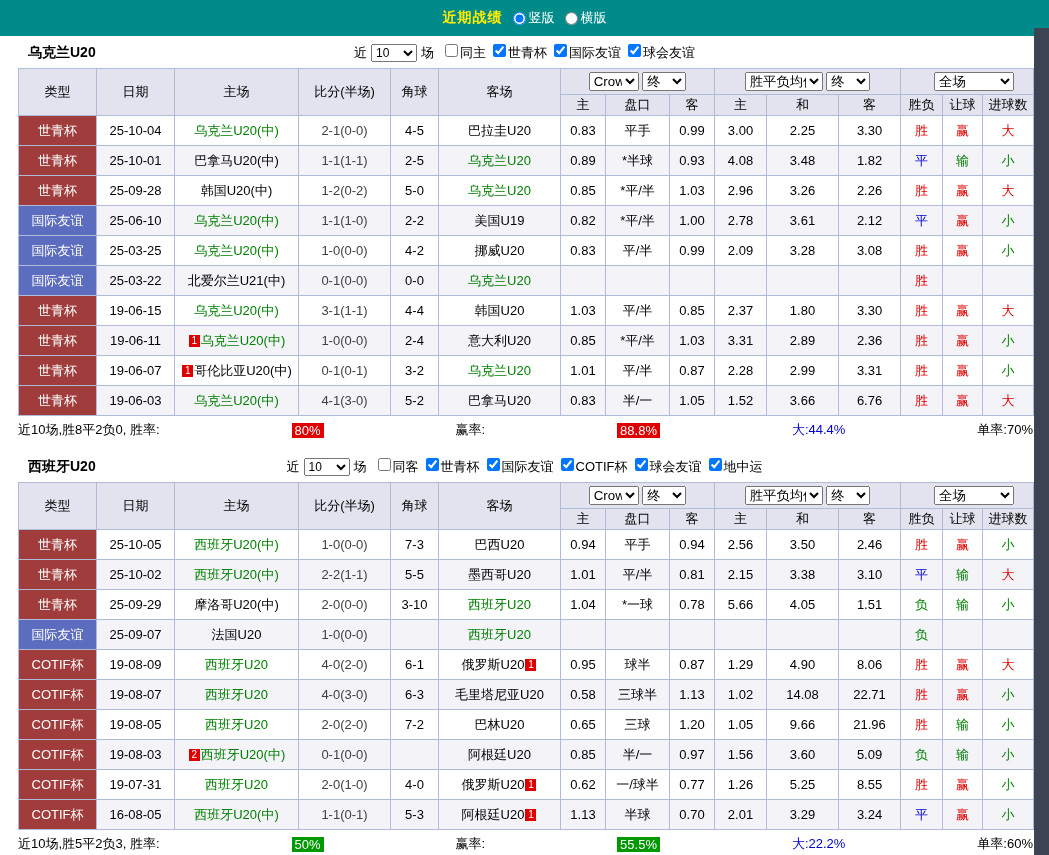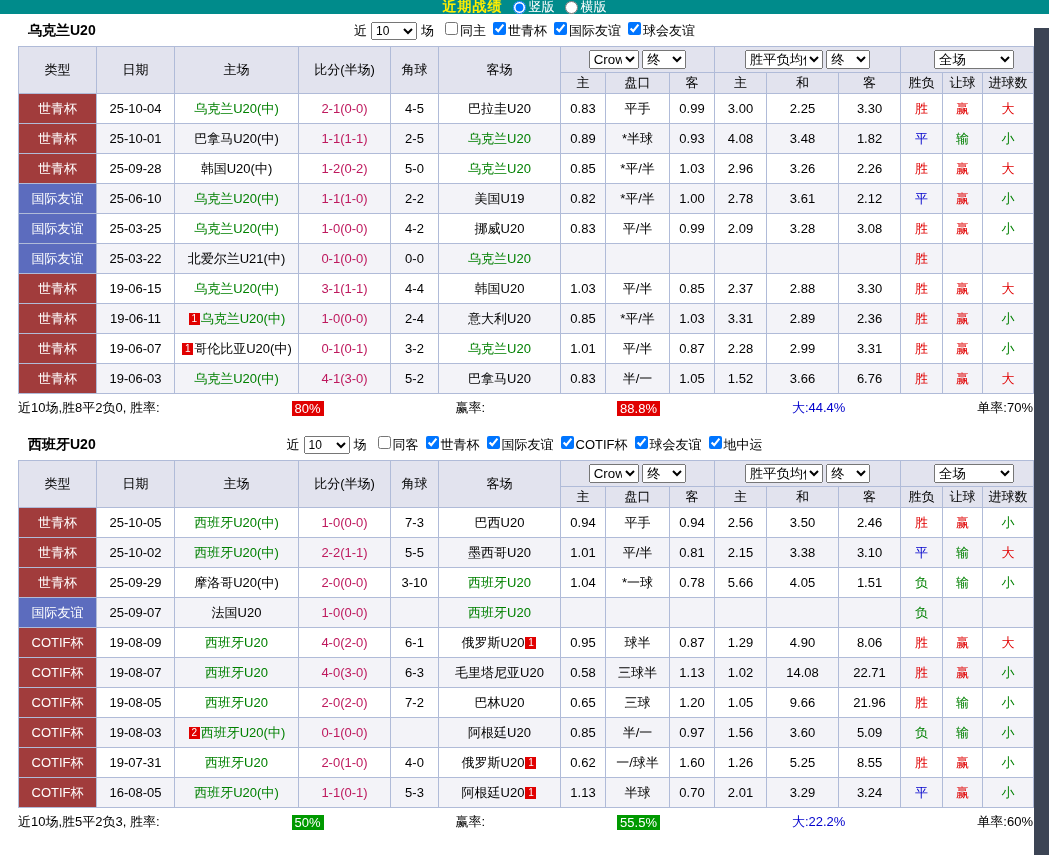"近期战绩" .topbar { height: 14px -> 36px }
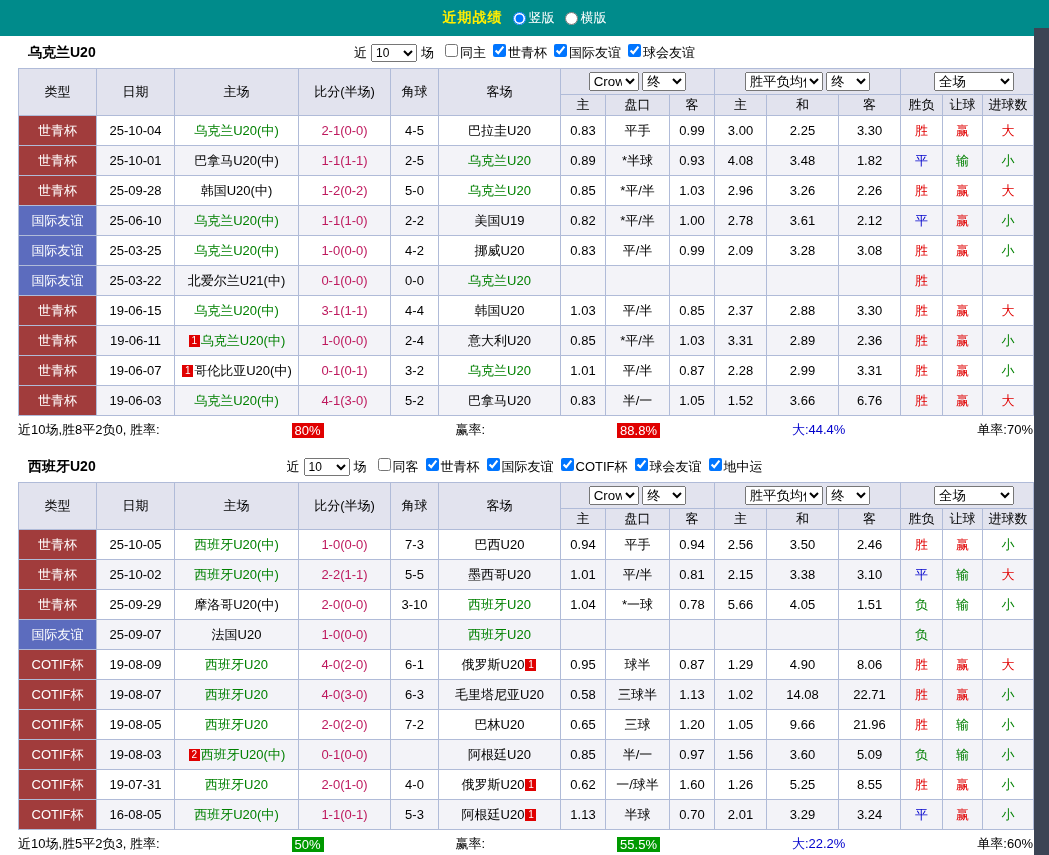"2-1(0-0)" .score { color: #be185d -> #404040 }
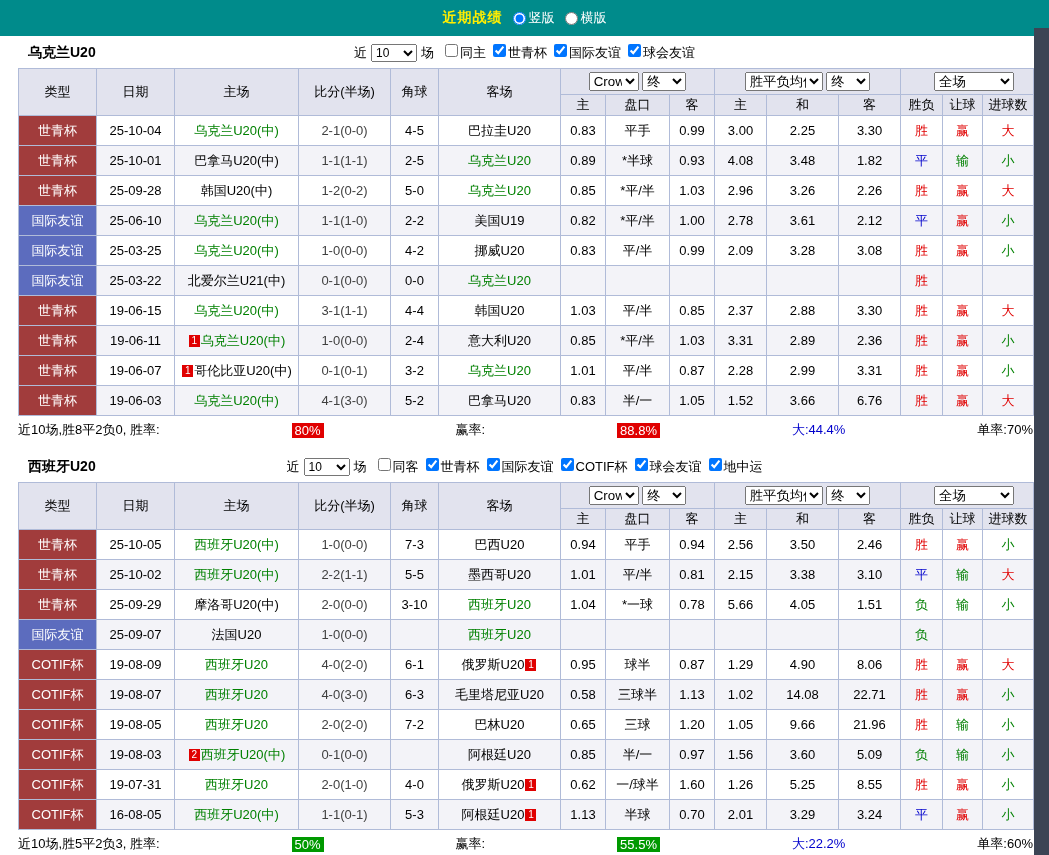"2.88" td { text: 2.88 -> 1.80 }
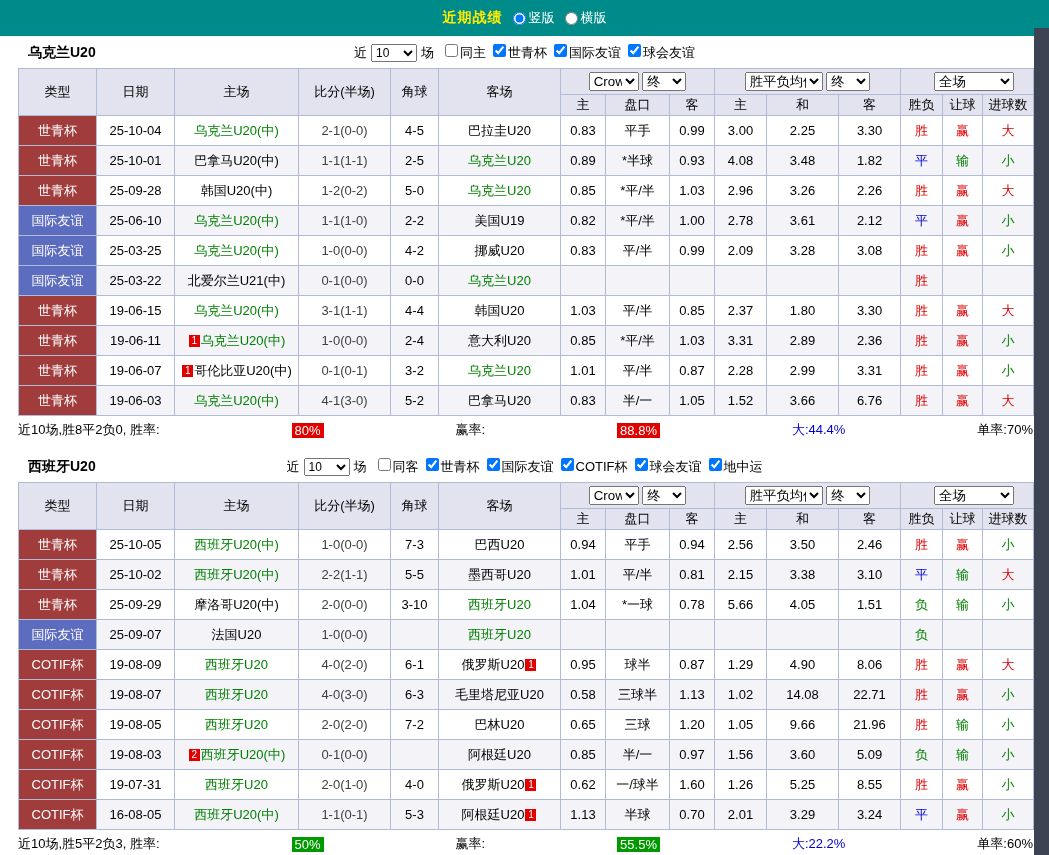"1.60" td { text: 1.60 -> 0.77 }
